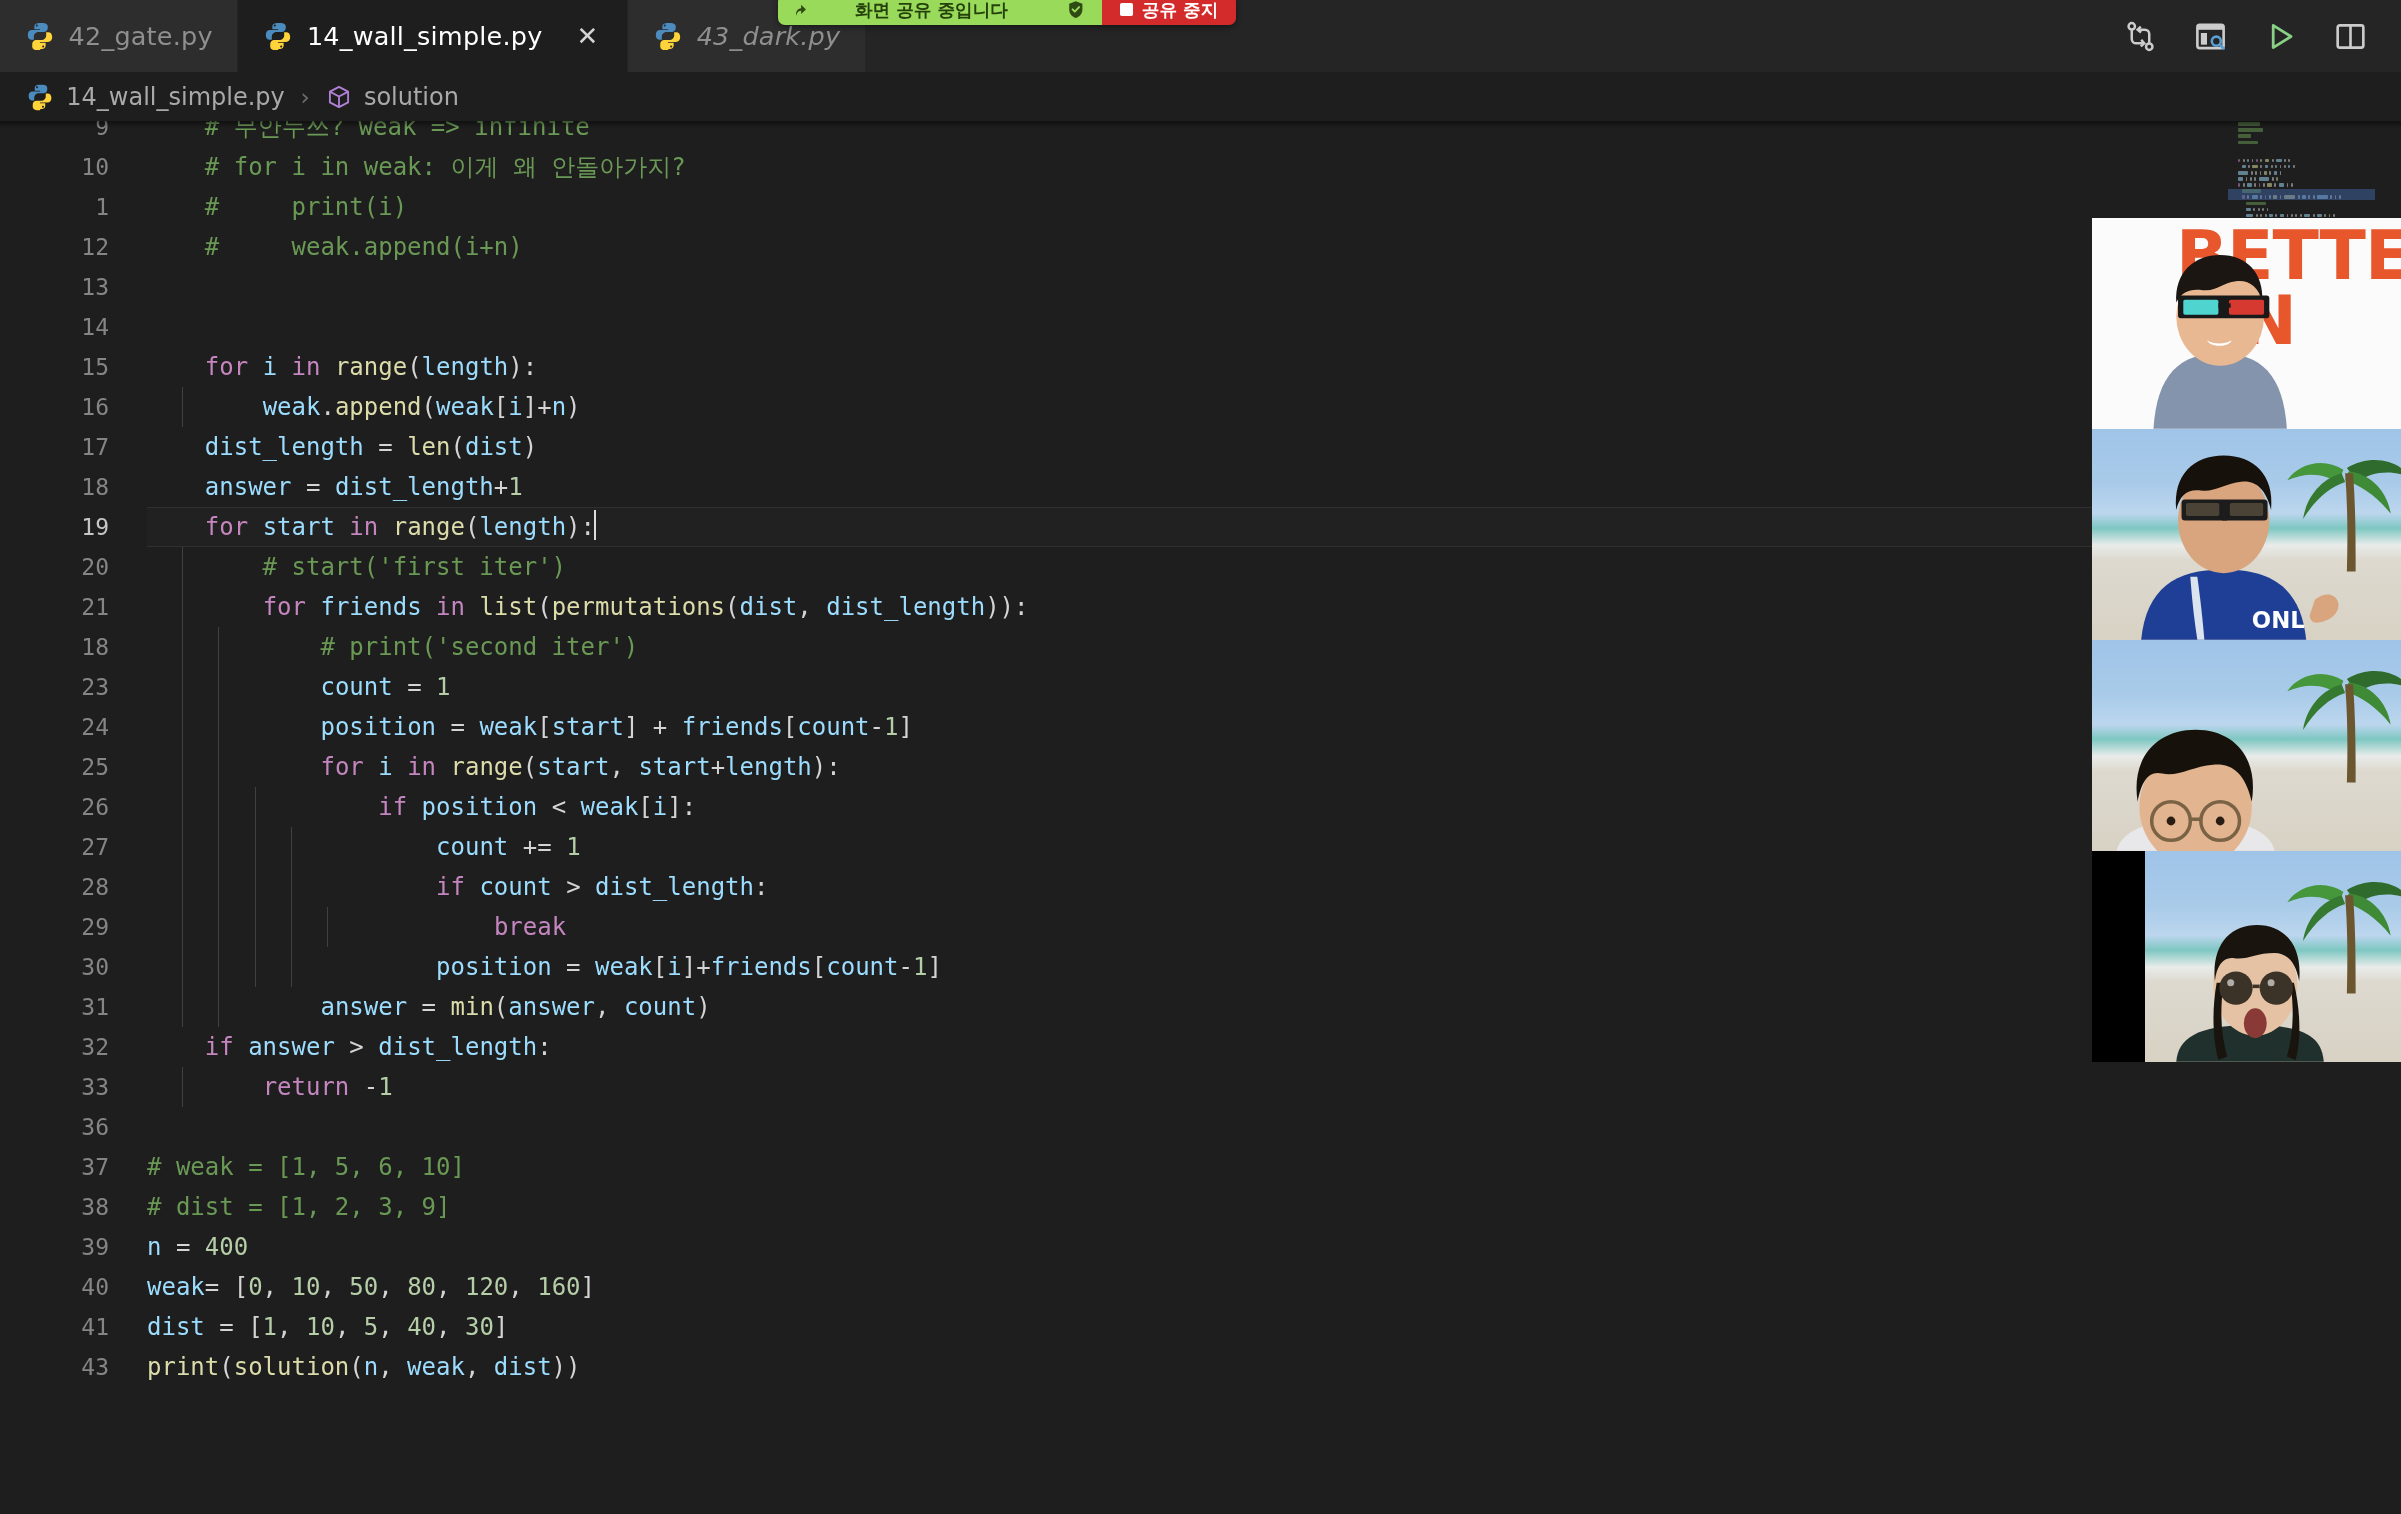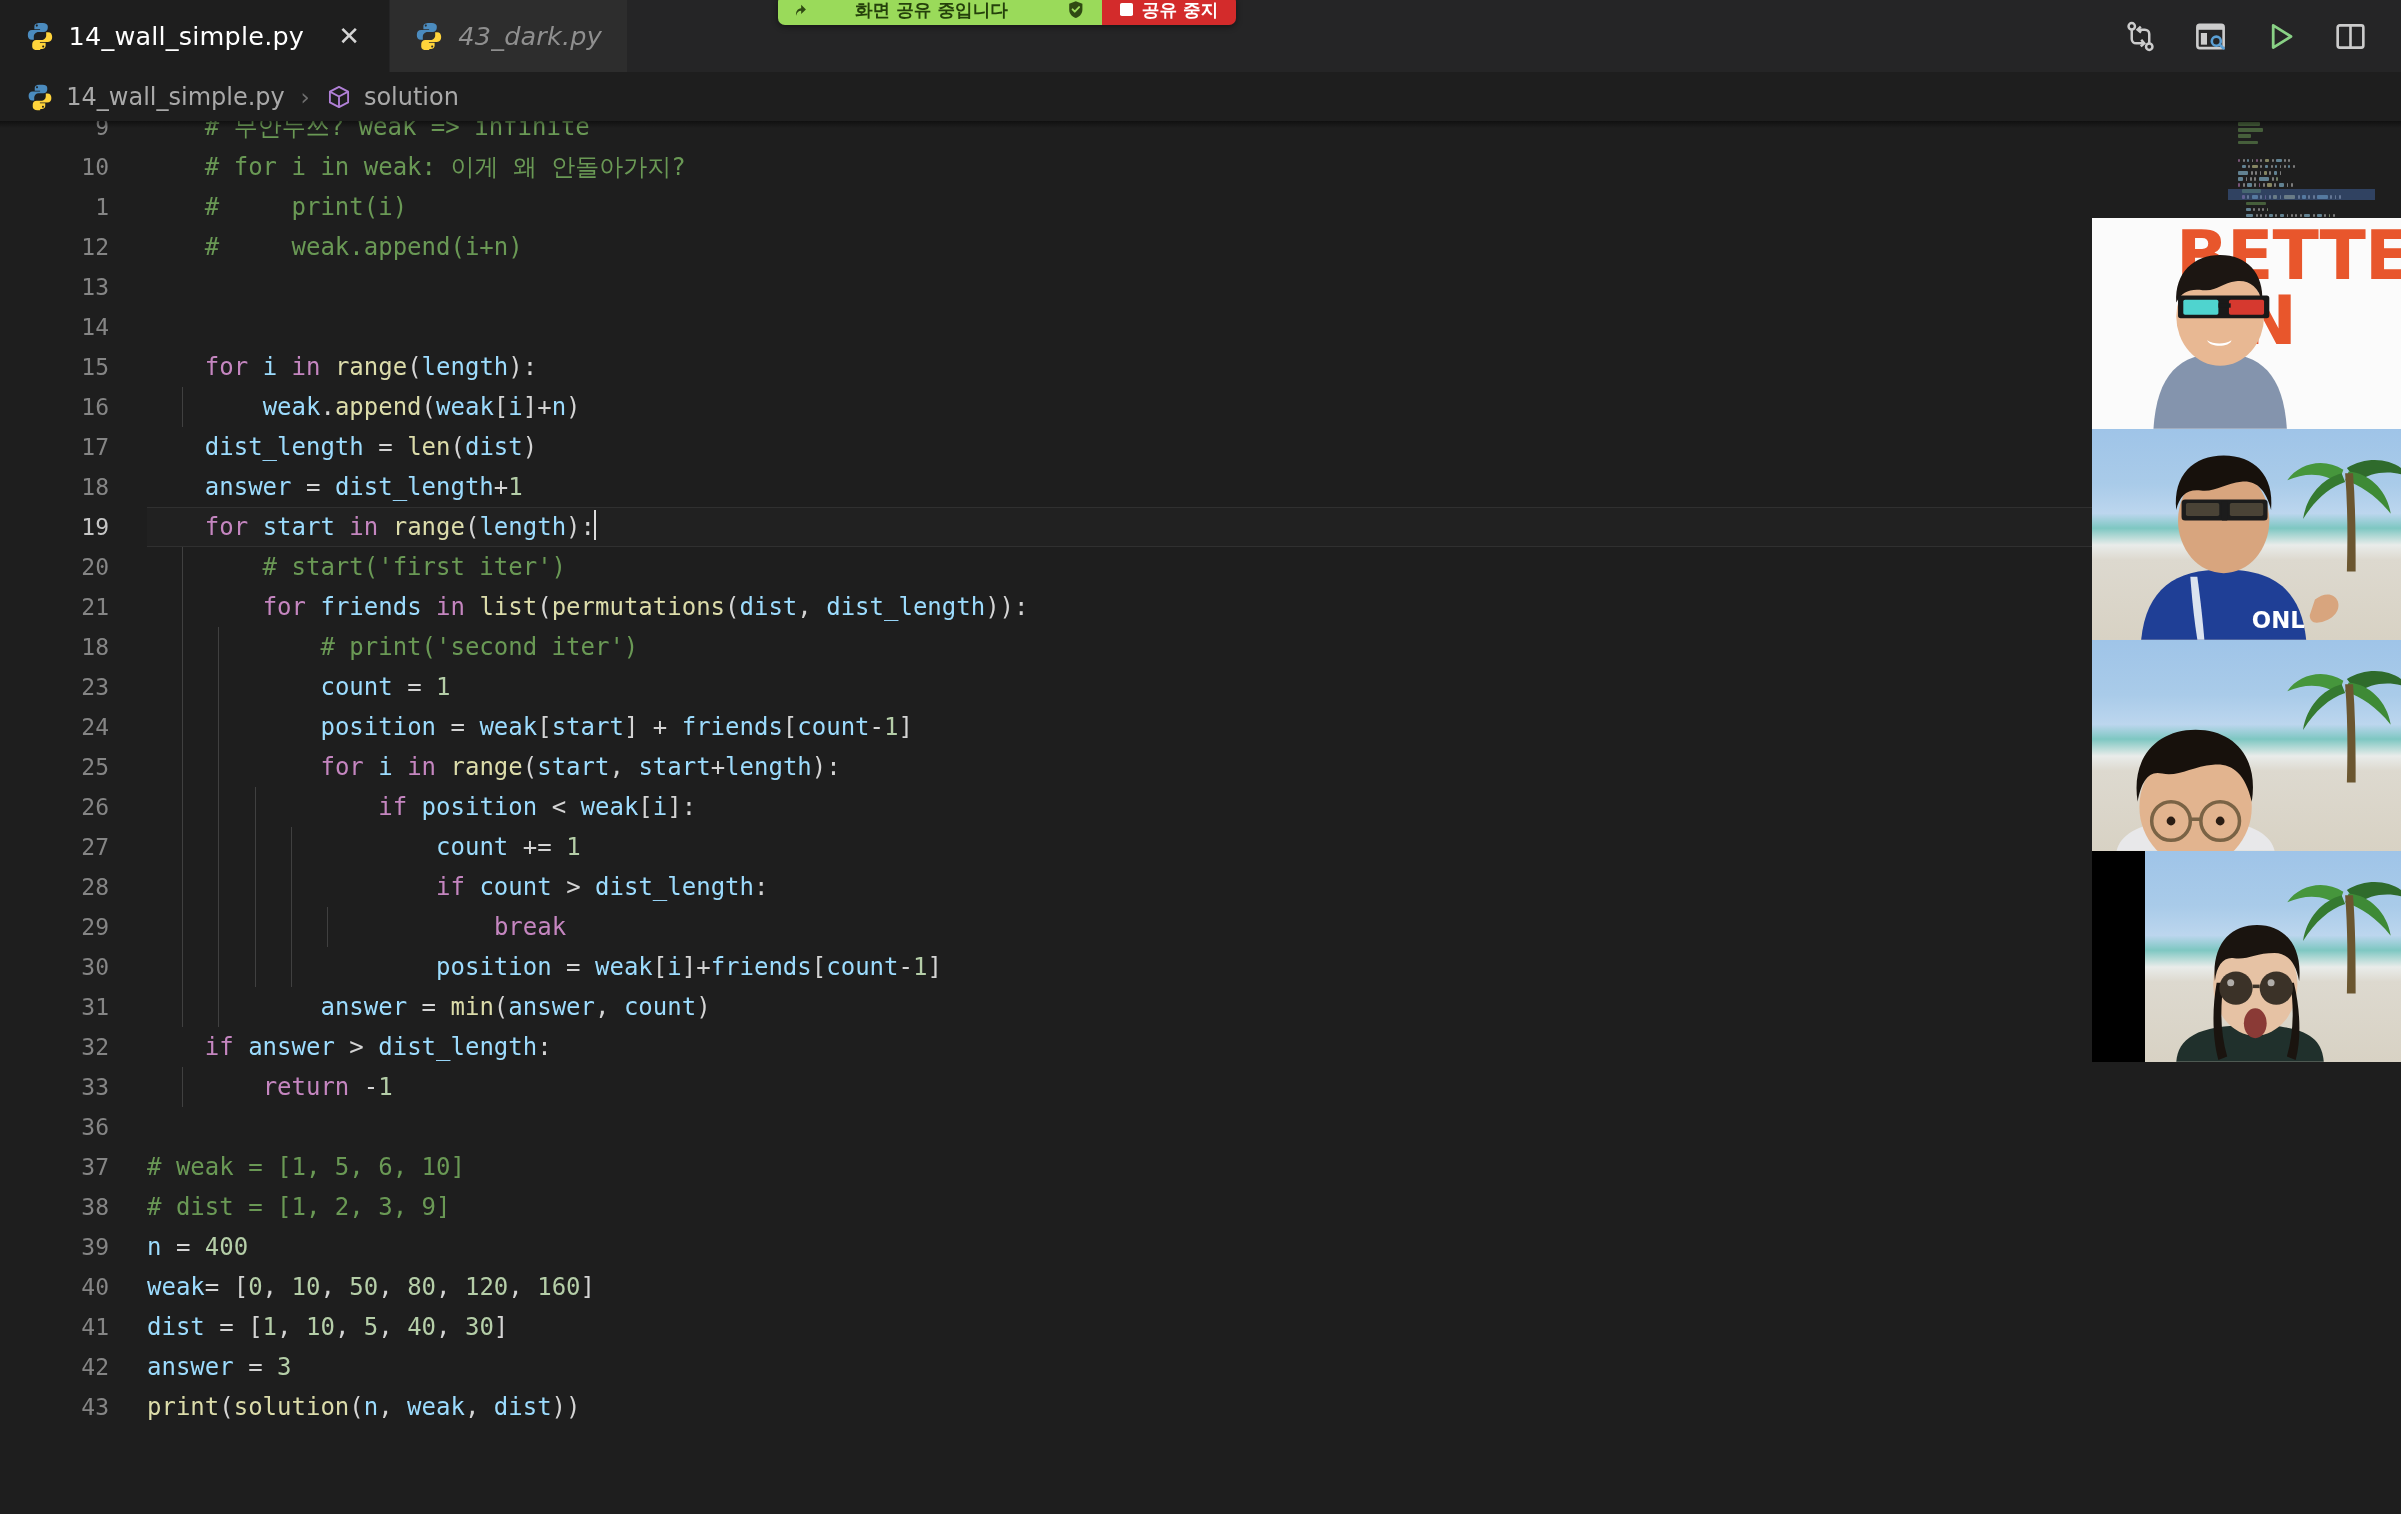"42_gate.py" div.tab { html: none -> <div> <svg> <path></path> <path></path> </svg> <span>42_gate.py</span> </div> }
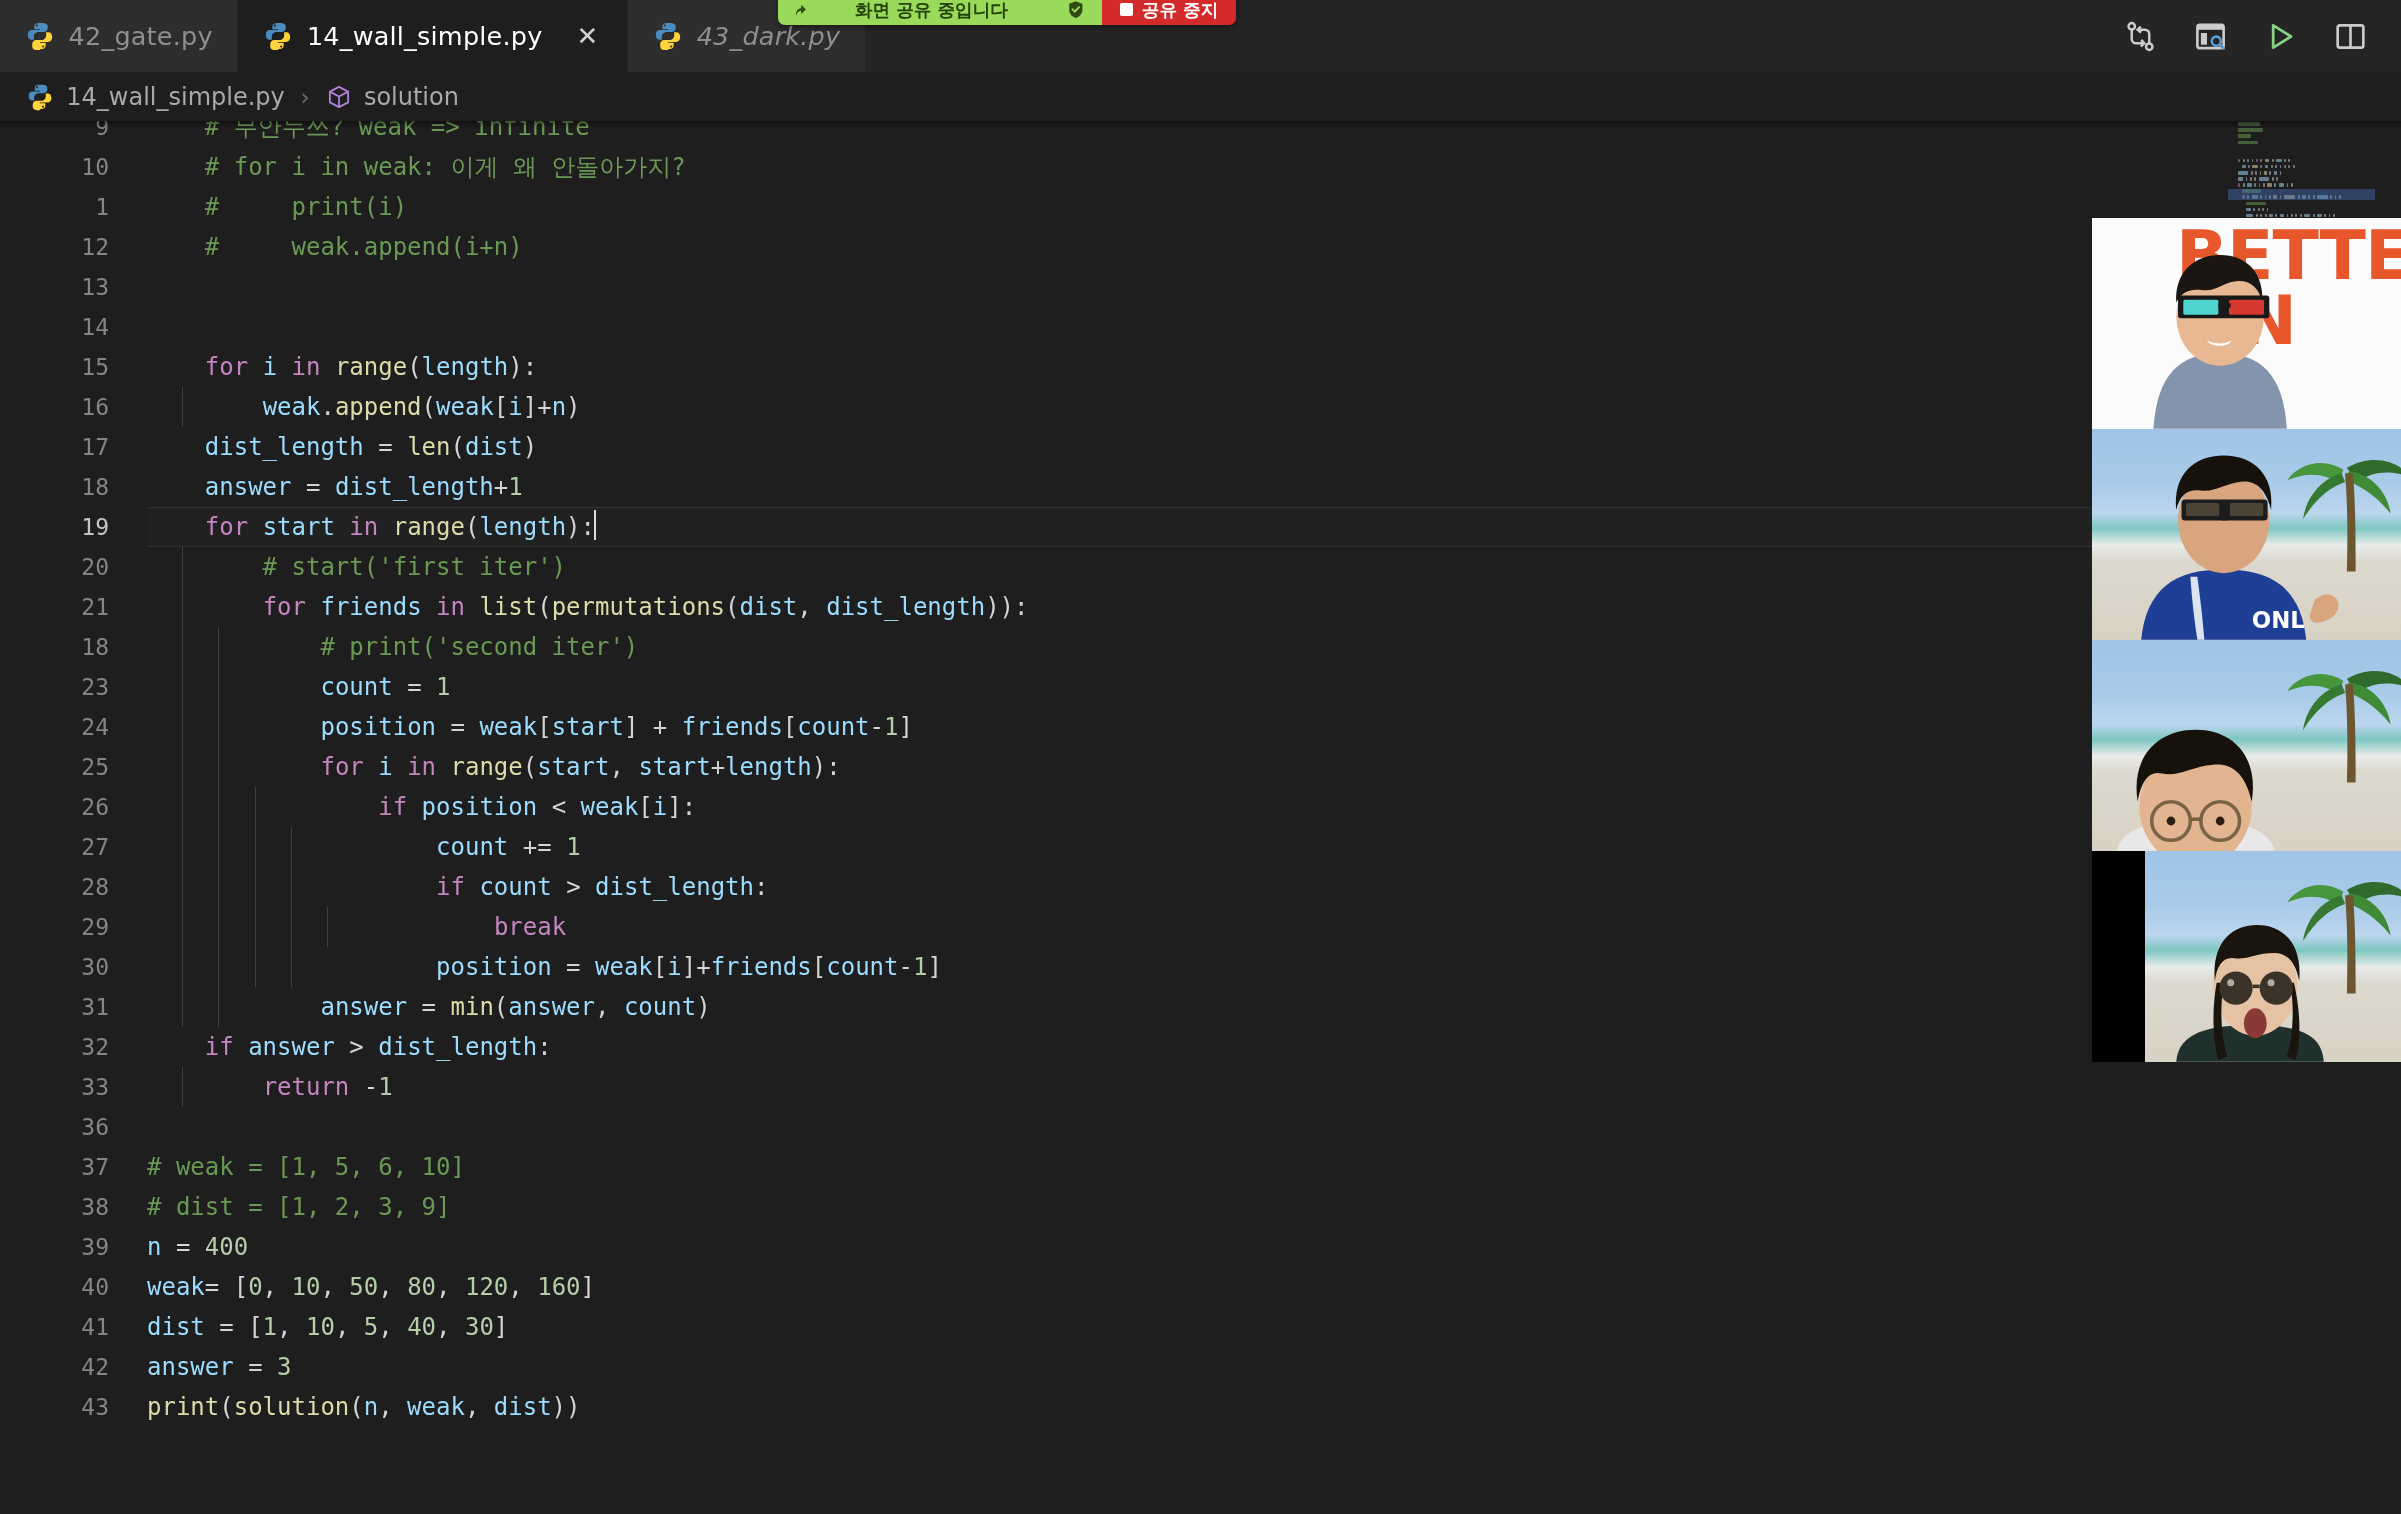"42" div.row { html: <div><span>42</span><span></span><span><span>answer</span><span> </span><span>=</span><span> </span><span>3</span></span></div> -> none }
